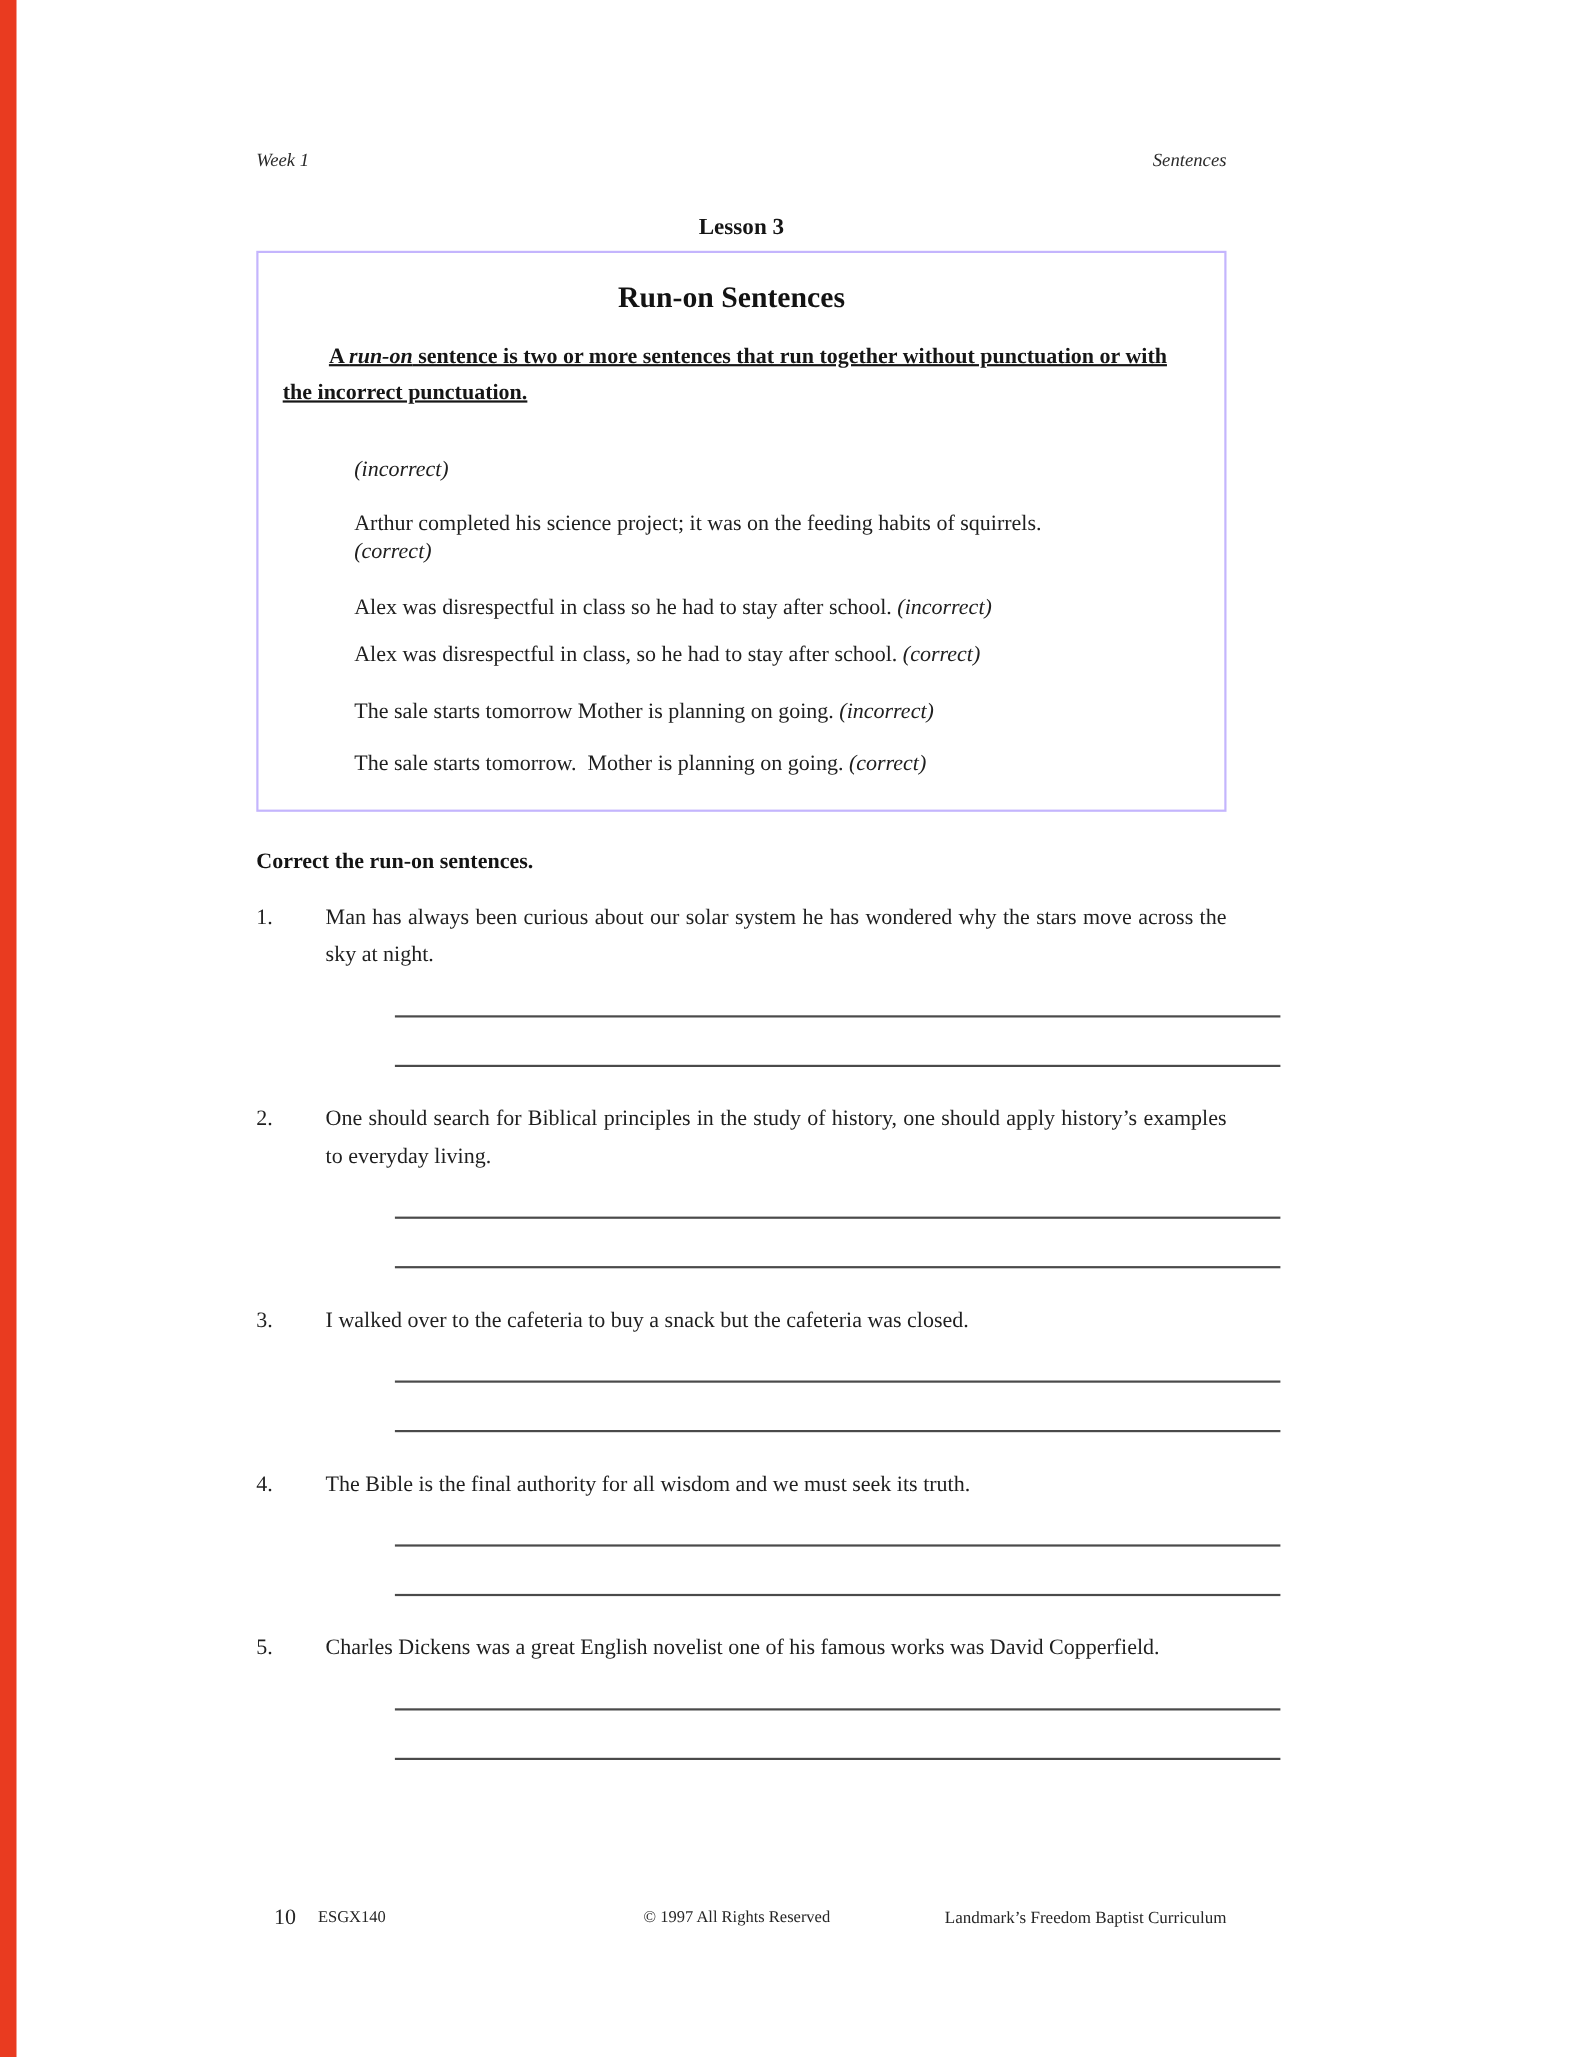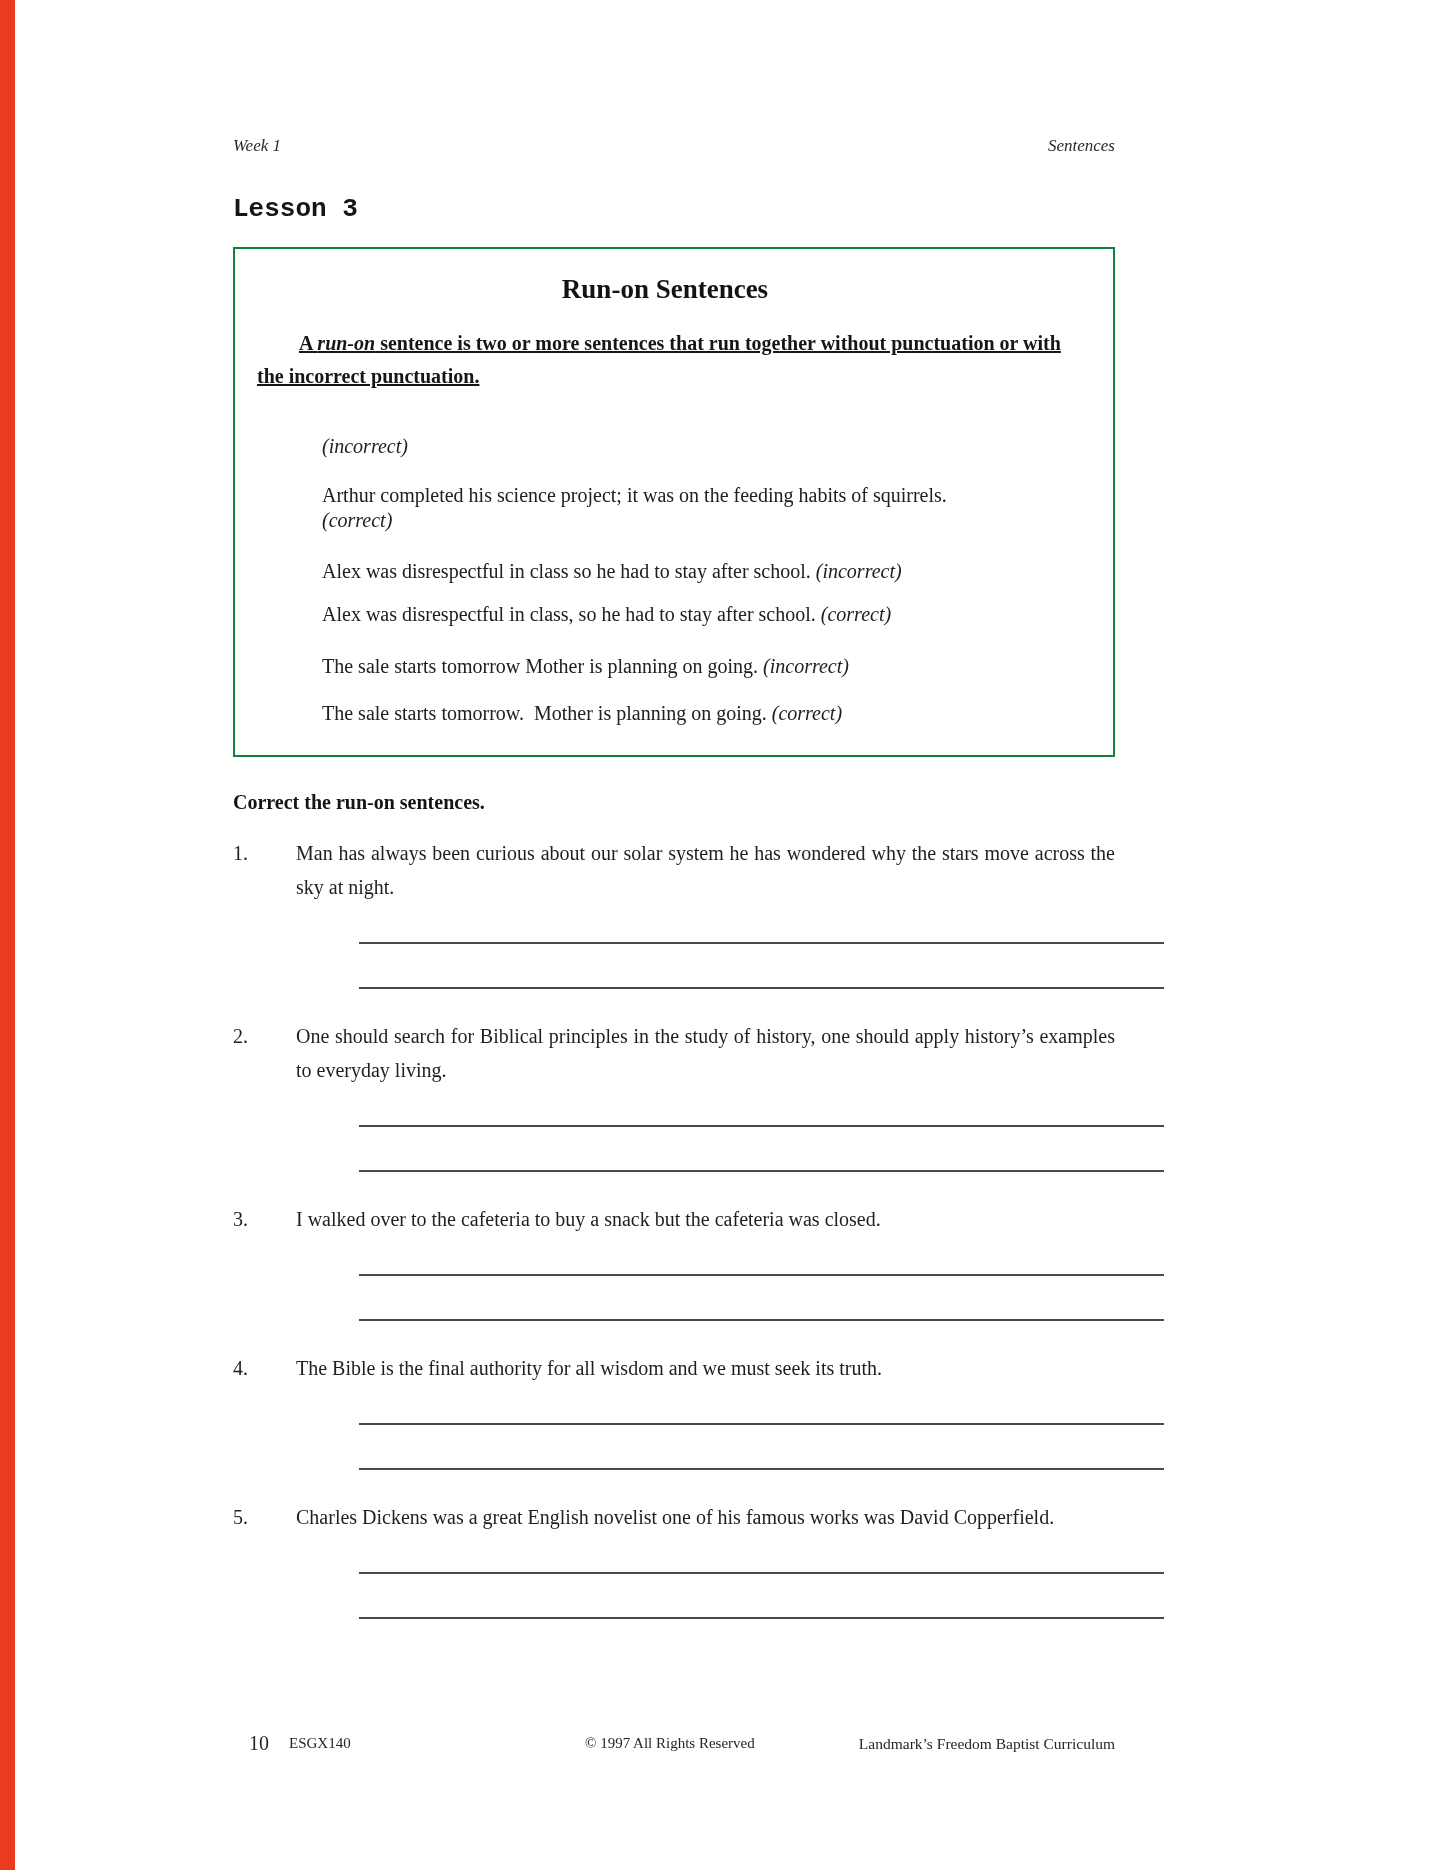"Lesson 3" .lesson-title { font-family: Liberation Mono, monospace -> none; font-size: 26px -> 21px; text-align: left -> center }
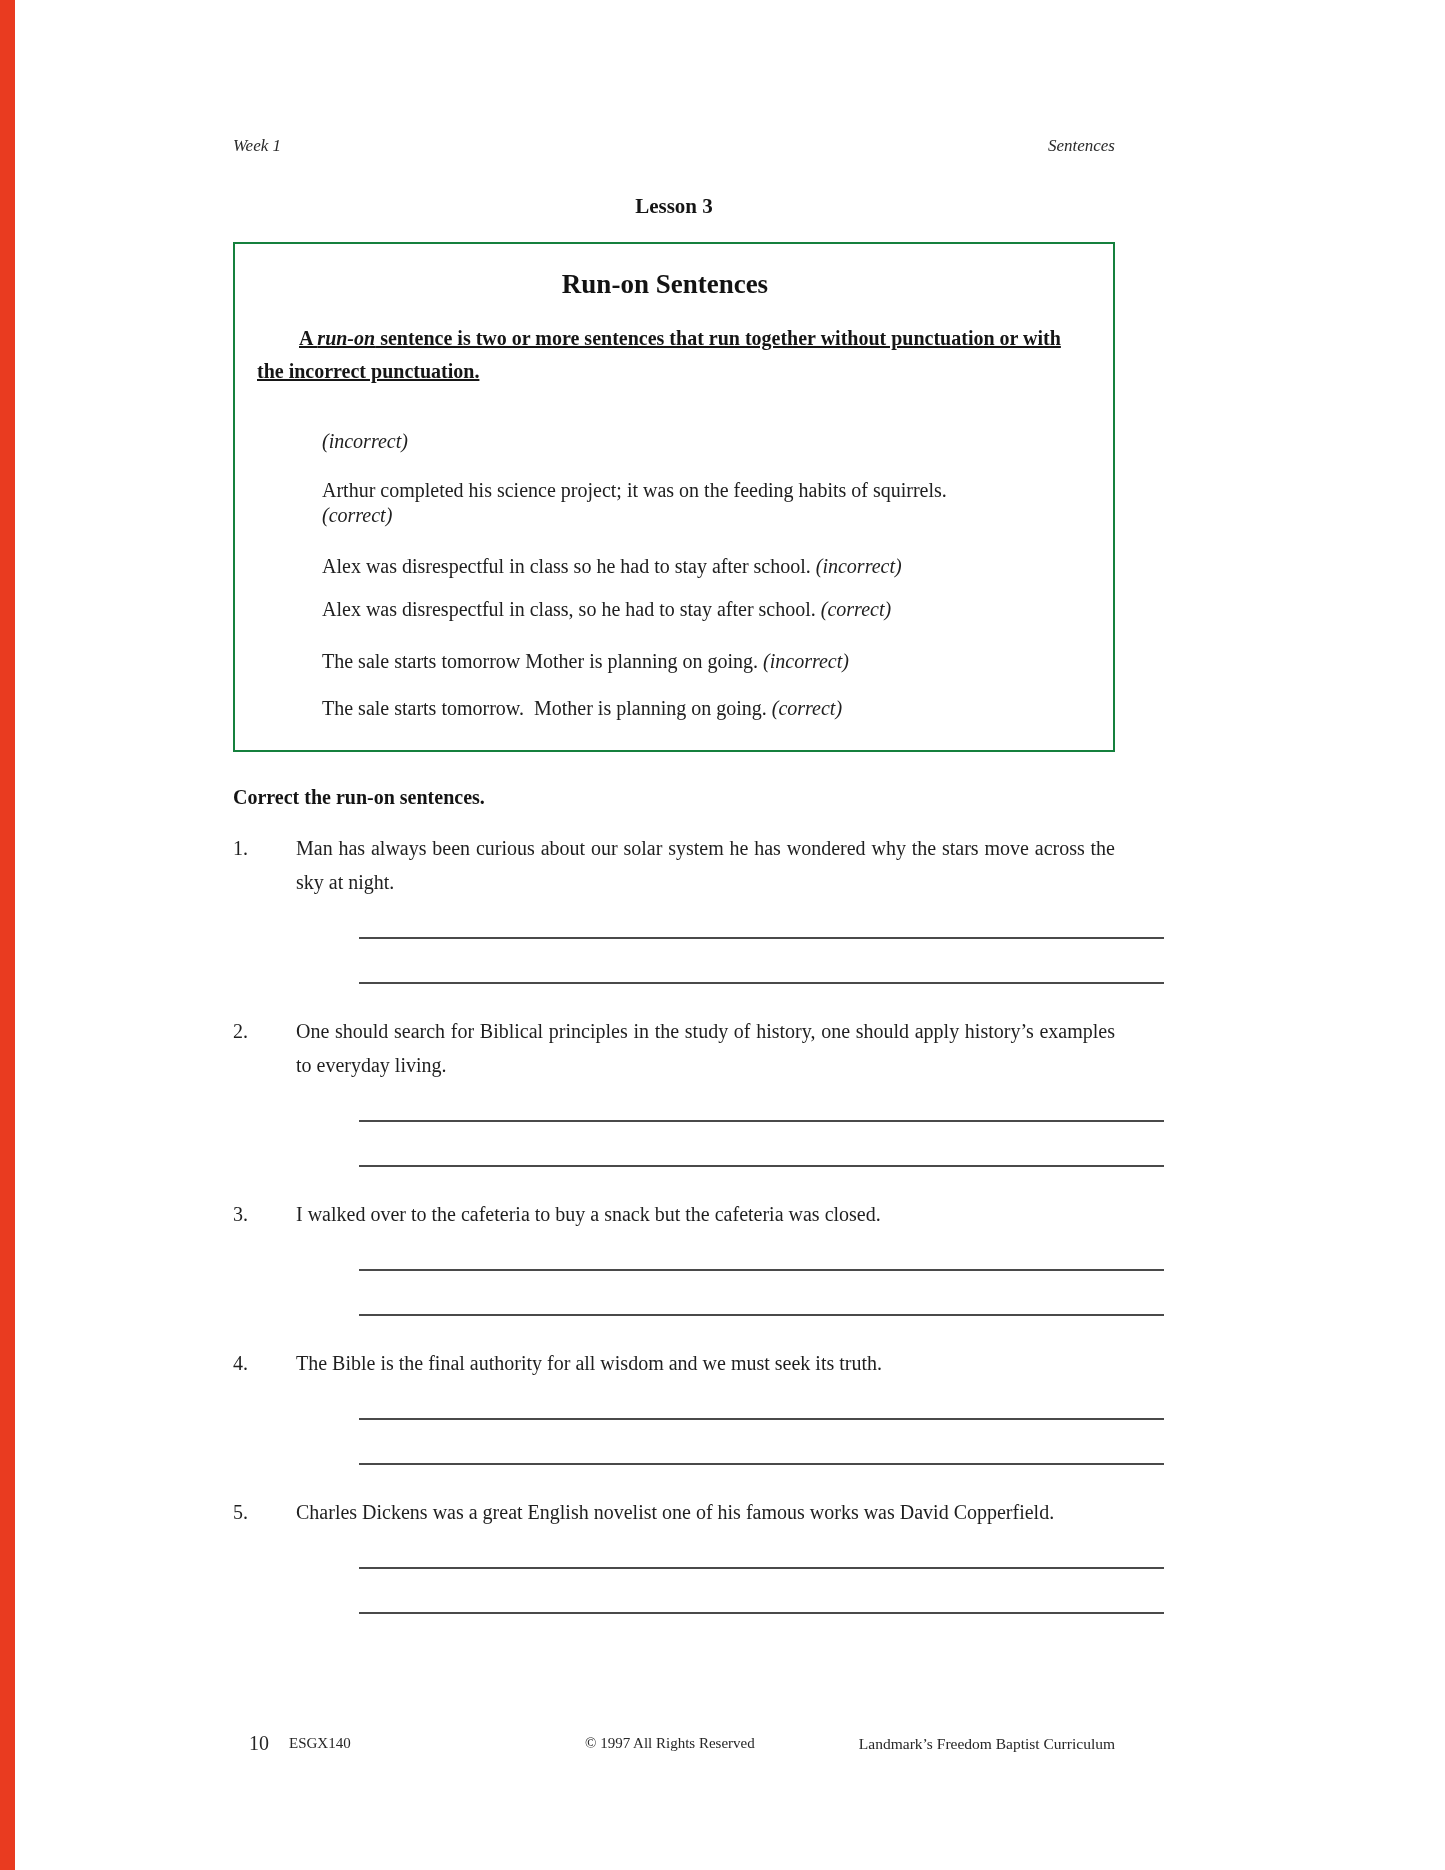"Run-on Sentences" .rule-box { border: 2px solid #15803d -> 2px solid #c4b5fd; margin-top: 23px -> 9px }
